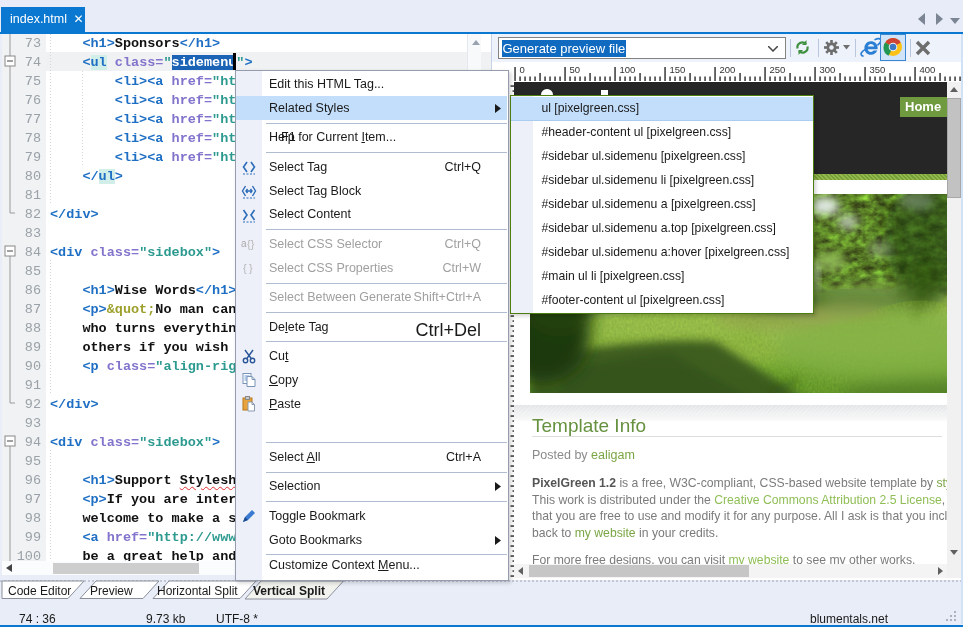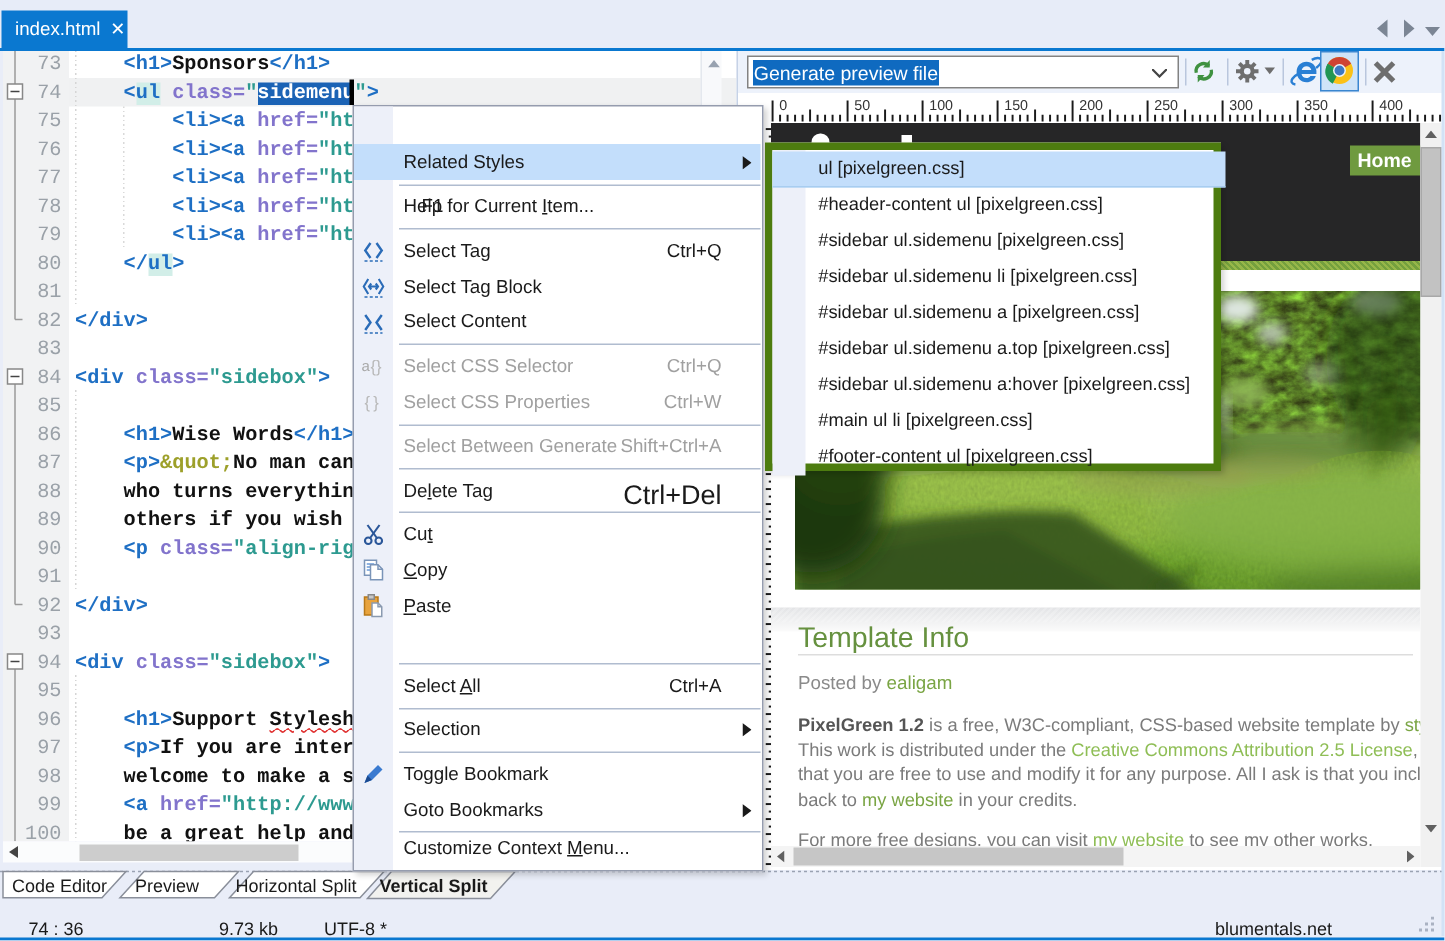"Edit this HTML Tag..." div.abs { html: none -> <div>Edit this HTML Tag...</div> }
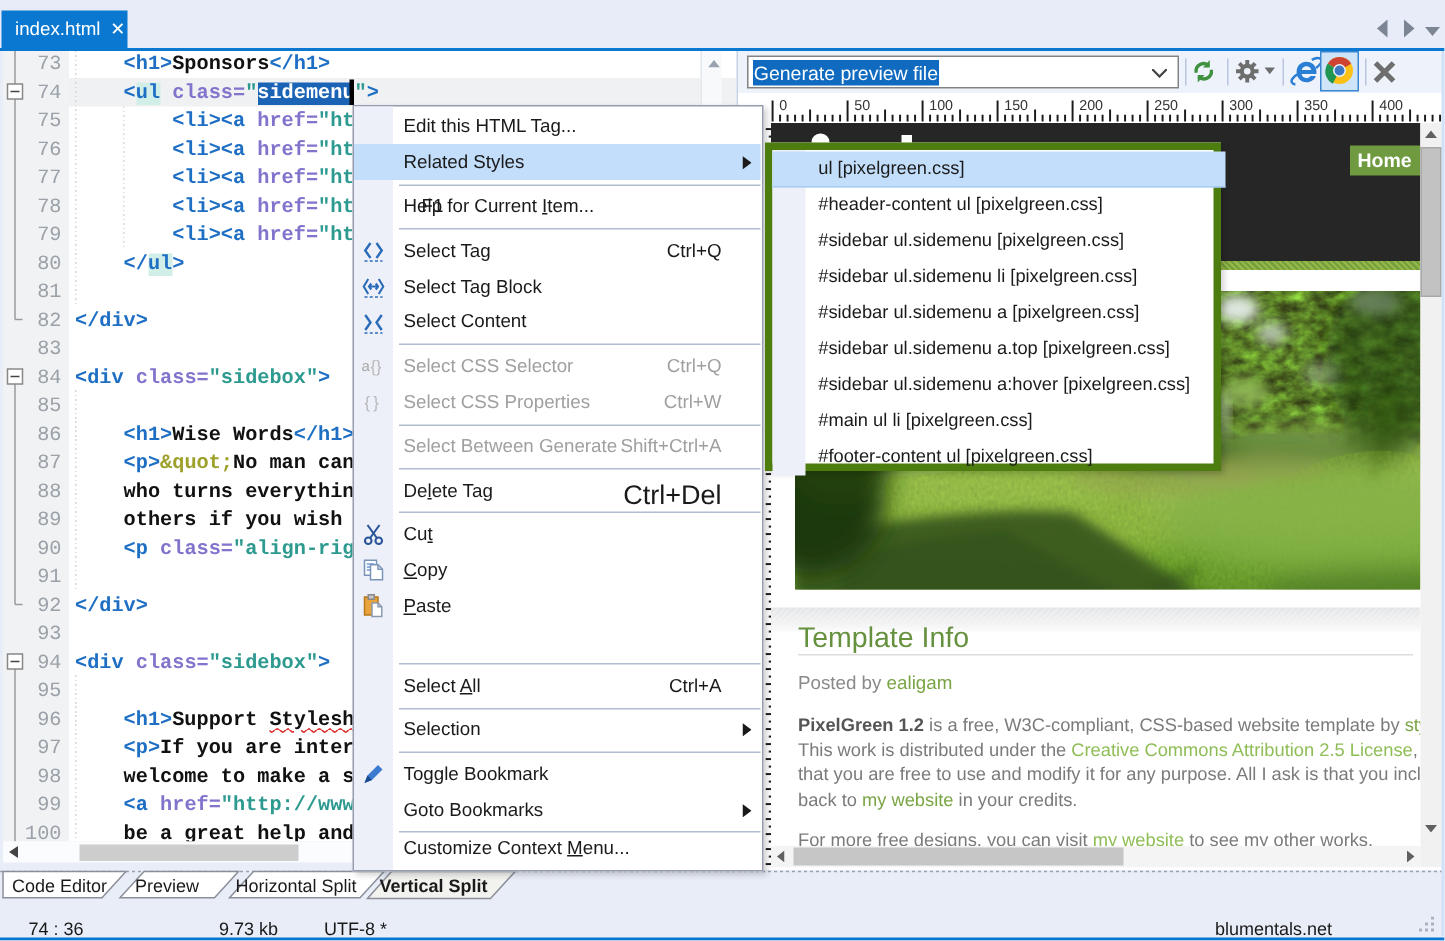"ul [pixelgreen.css]" div.abs { border: 5px solid #4d7c0f -> 1px solid #4d7c0f }
